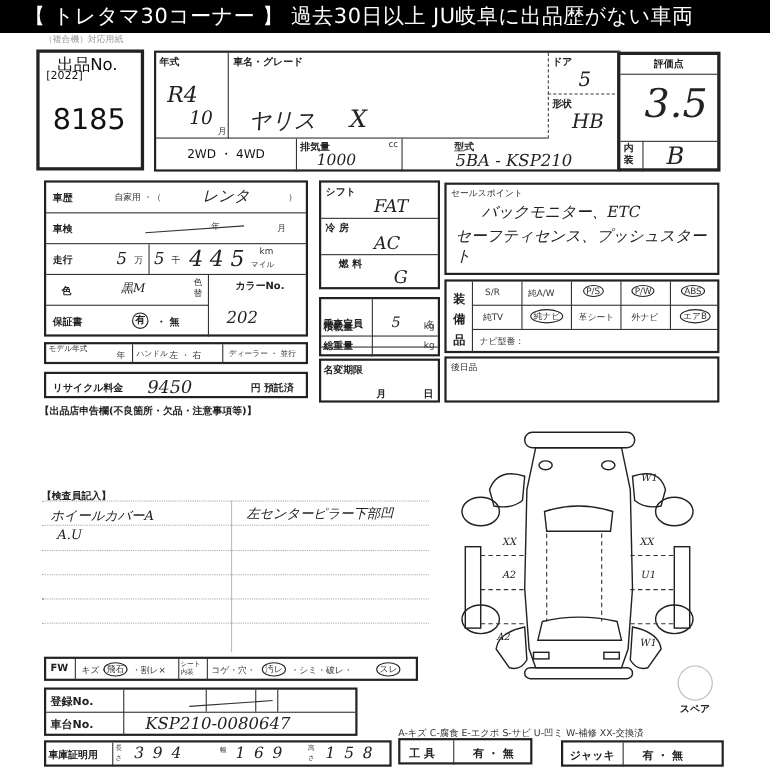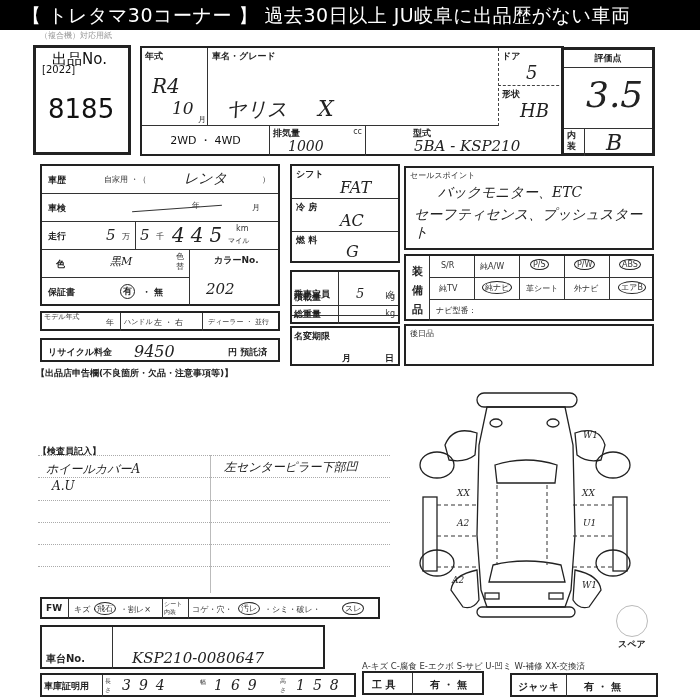"燃 料" div.abs { left: 0 -> 12px }
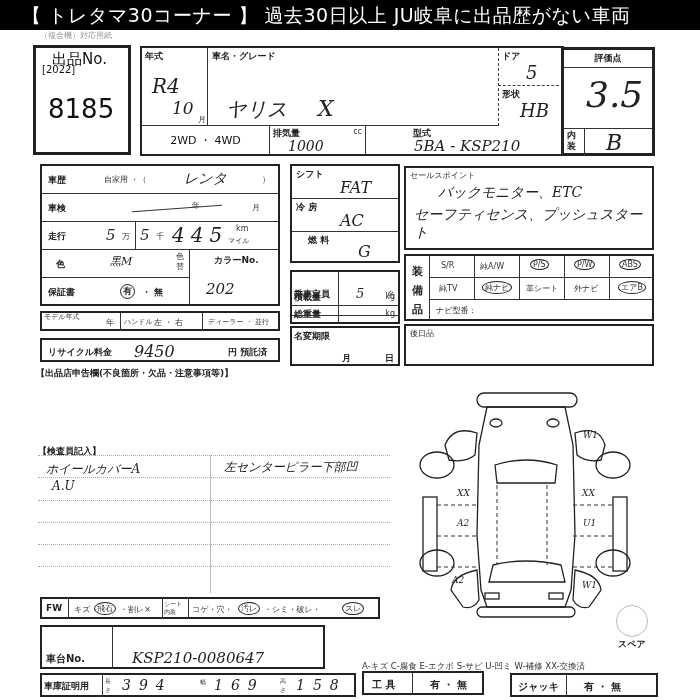"登録No." div.row { html: none -> <div> <span>登録No.</span> <span></span> <span></span> <span></span> <span></span> </div> }
